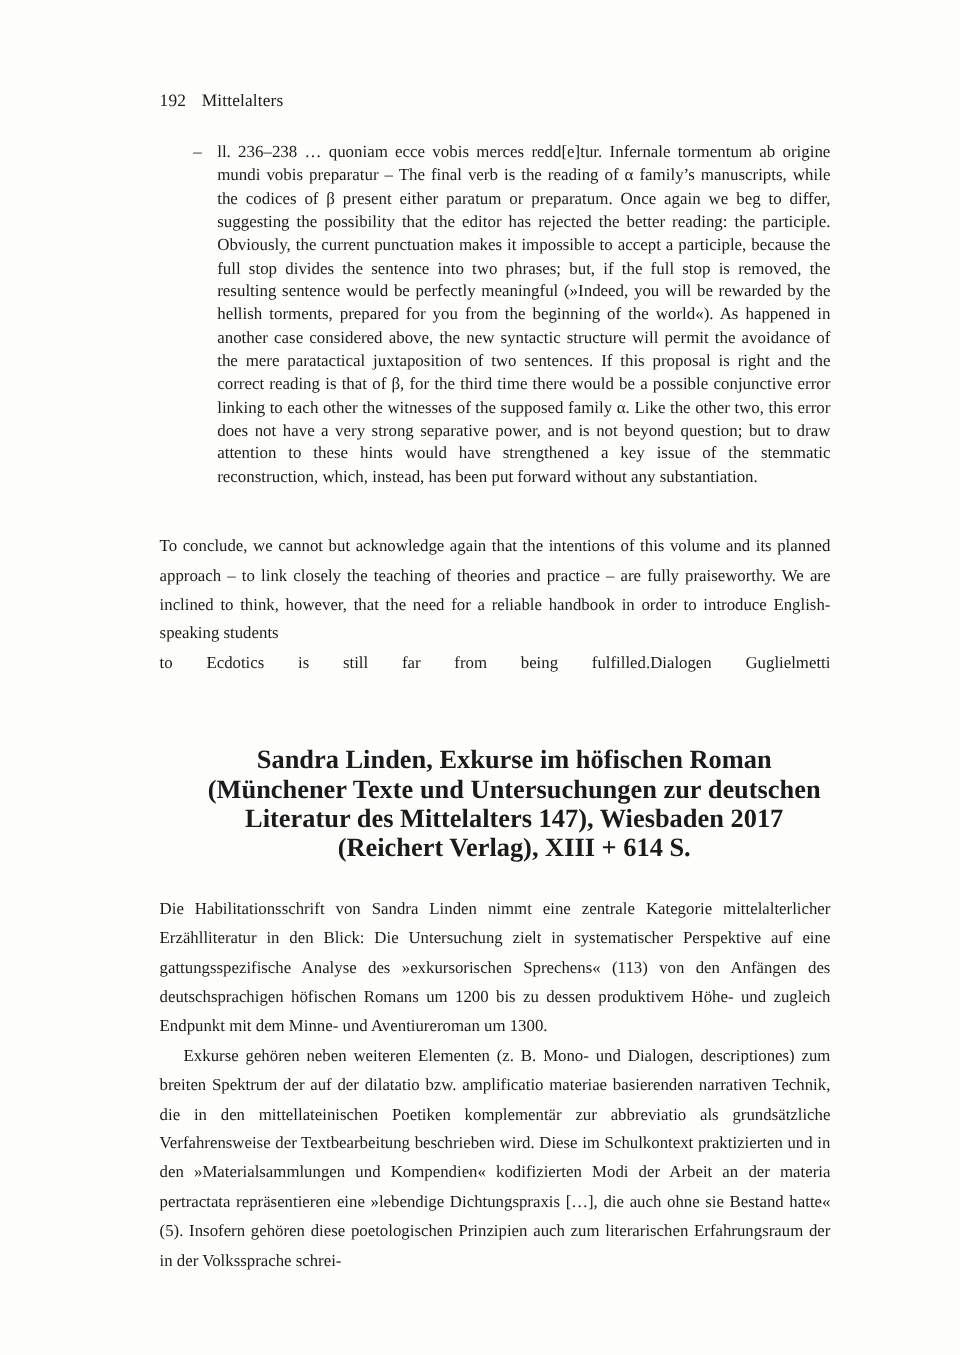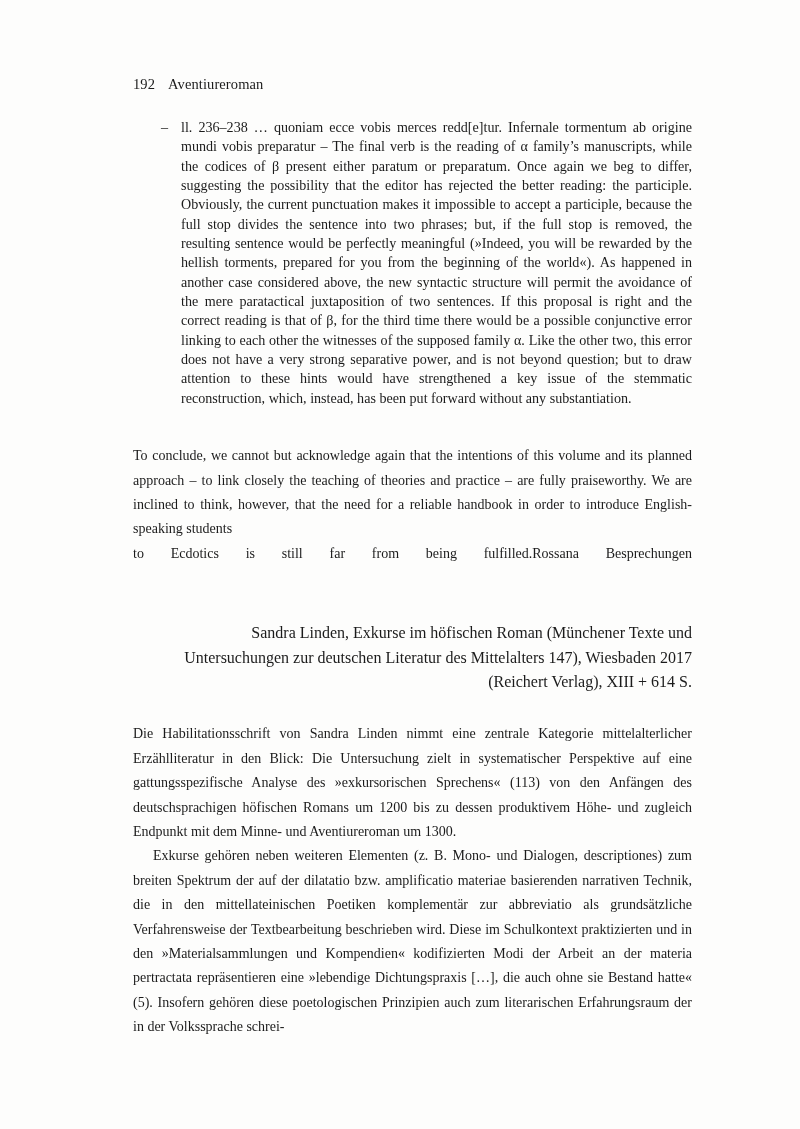"Aventiureroman" span { text: Aventiureroman -> Mittelalters }
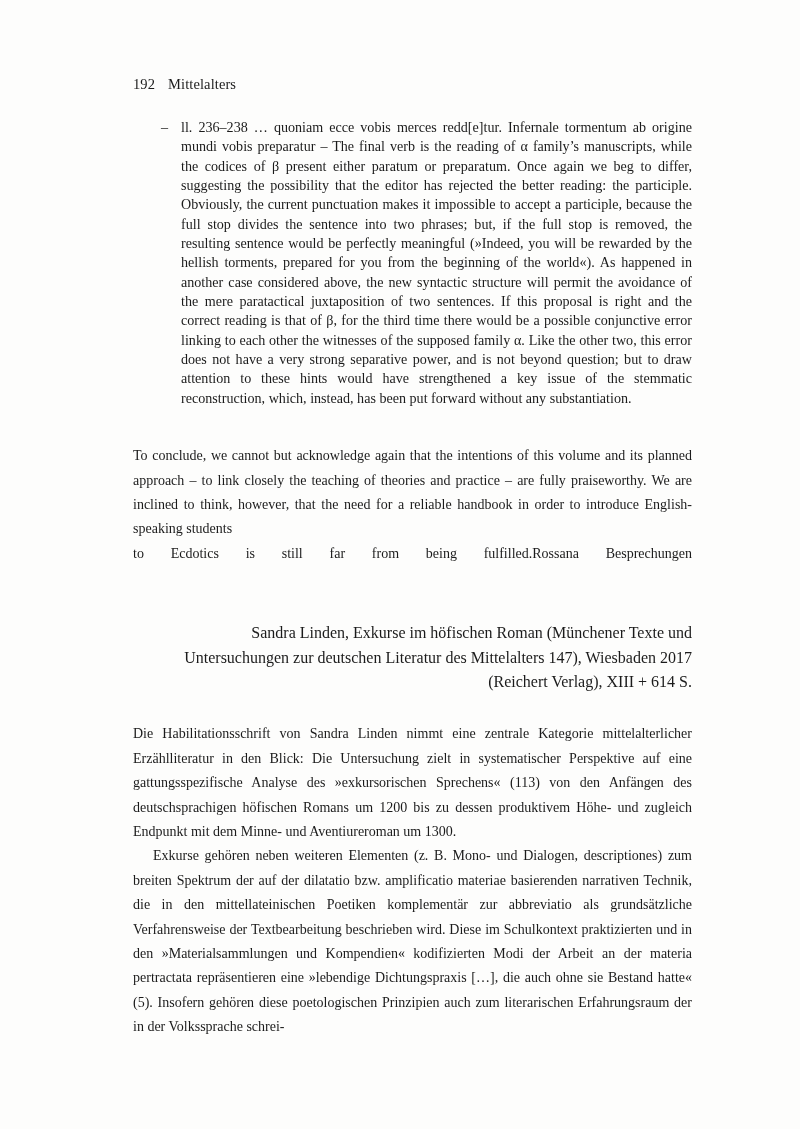"Rossana Besprechungen" span.sig-name { text: Rossana Besprechungen -> Dialogen Guglielmetti }
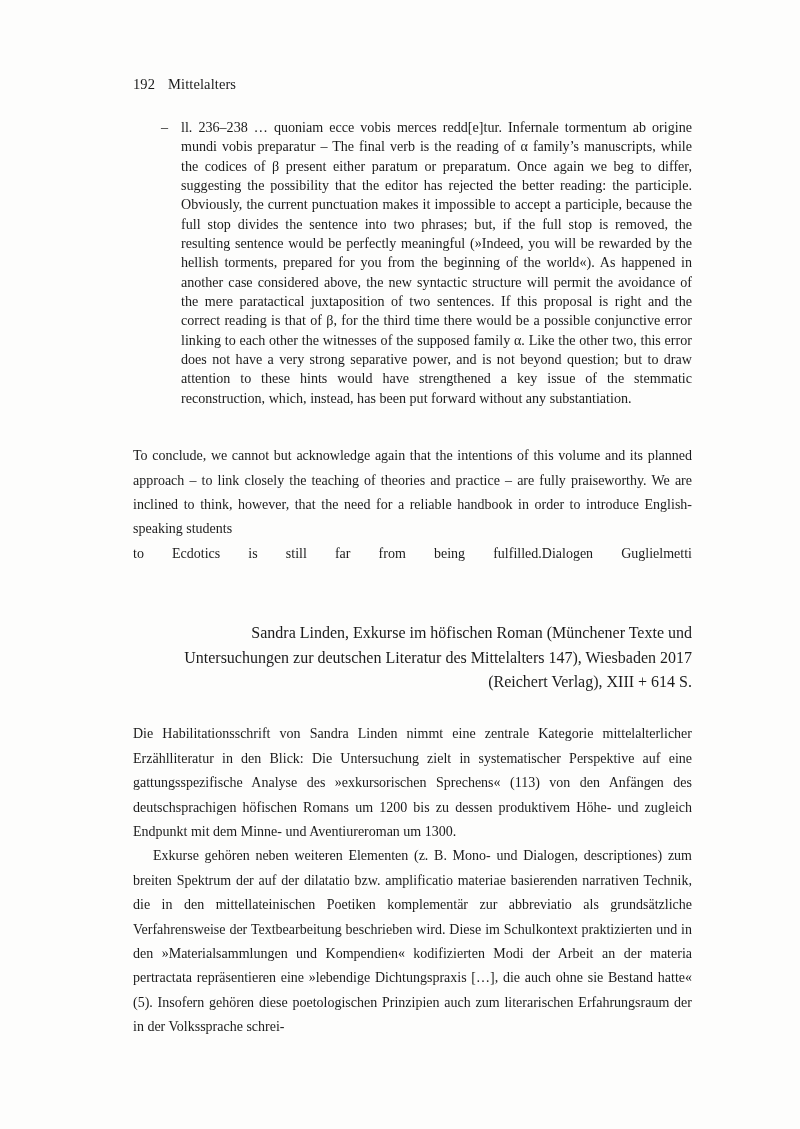"Sandra Linden, Exkurse im höfischen" .heading-block { font-size: 16px -> 22px; font-weight: none -> bold; text-align: right -> center }
